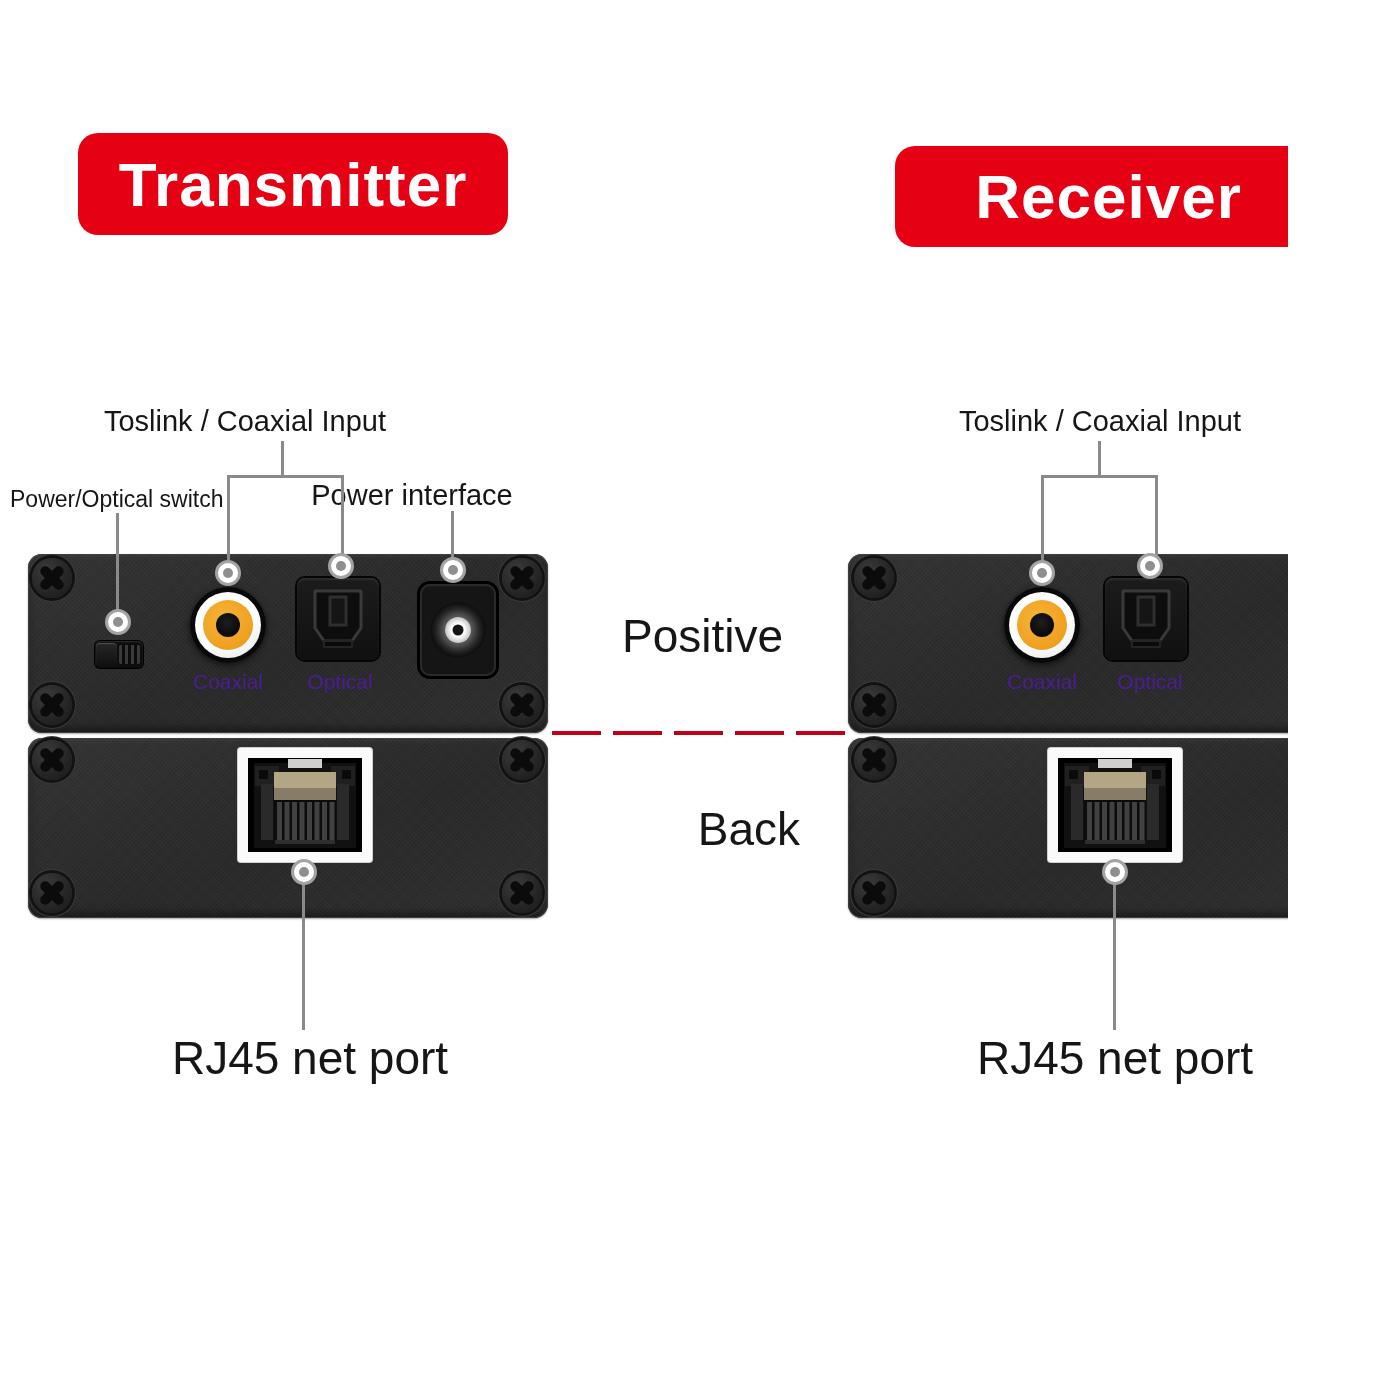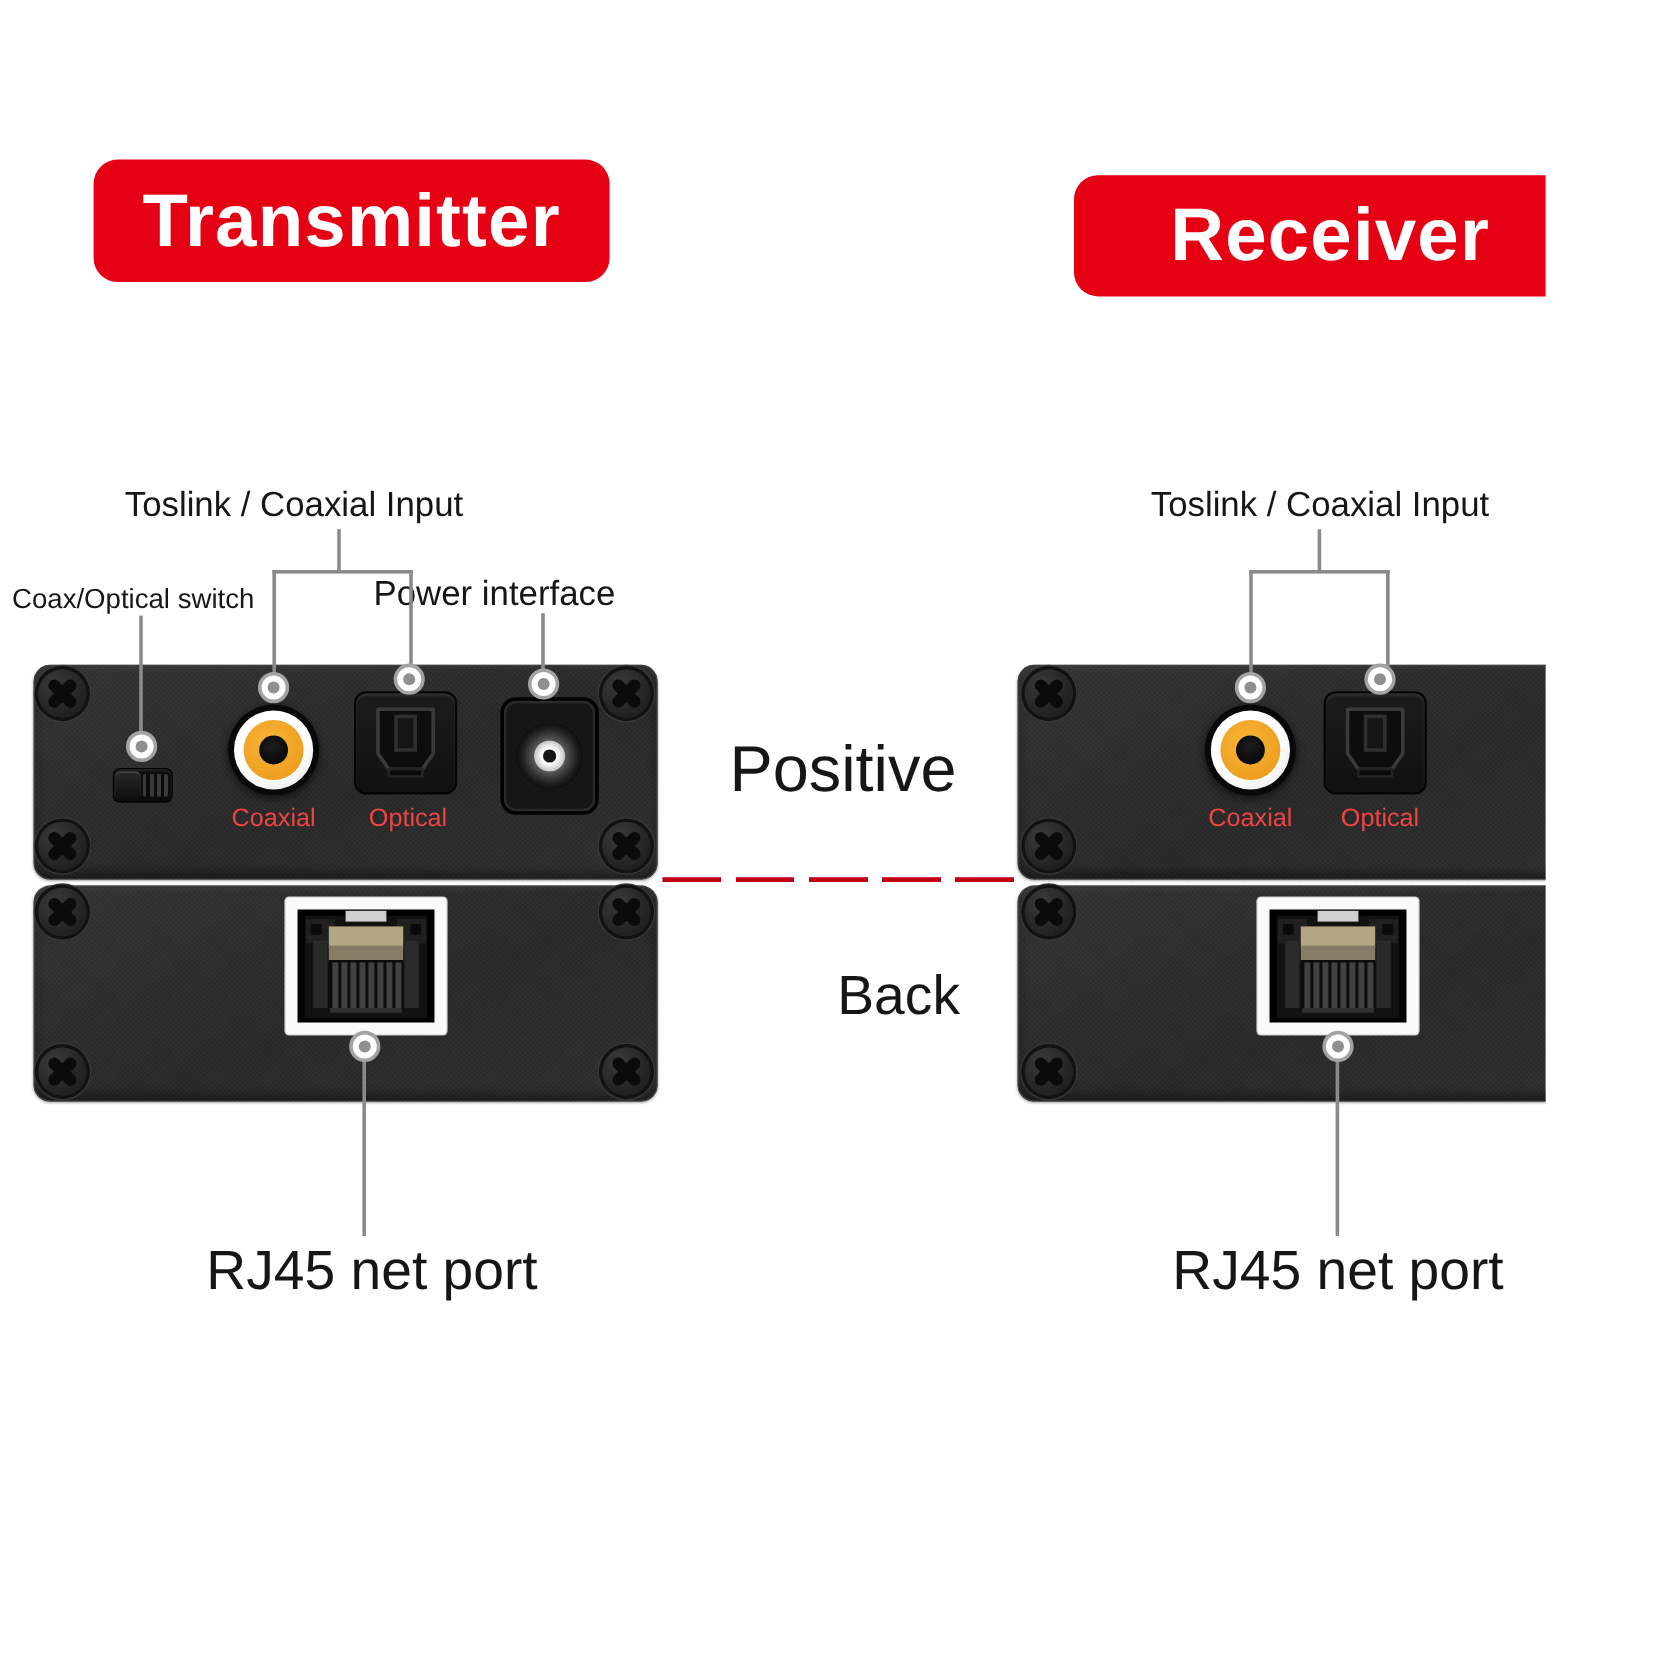"Coax/Optical switch" div.ann { text: Coax/Optical -> Power/Optical }
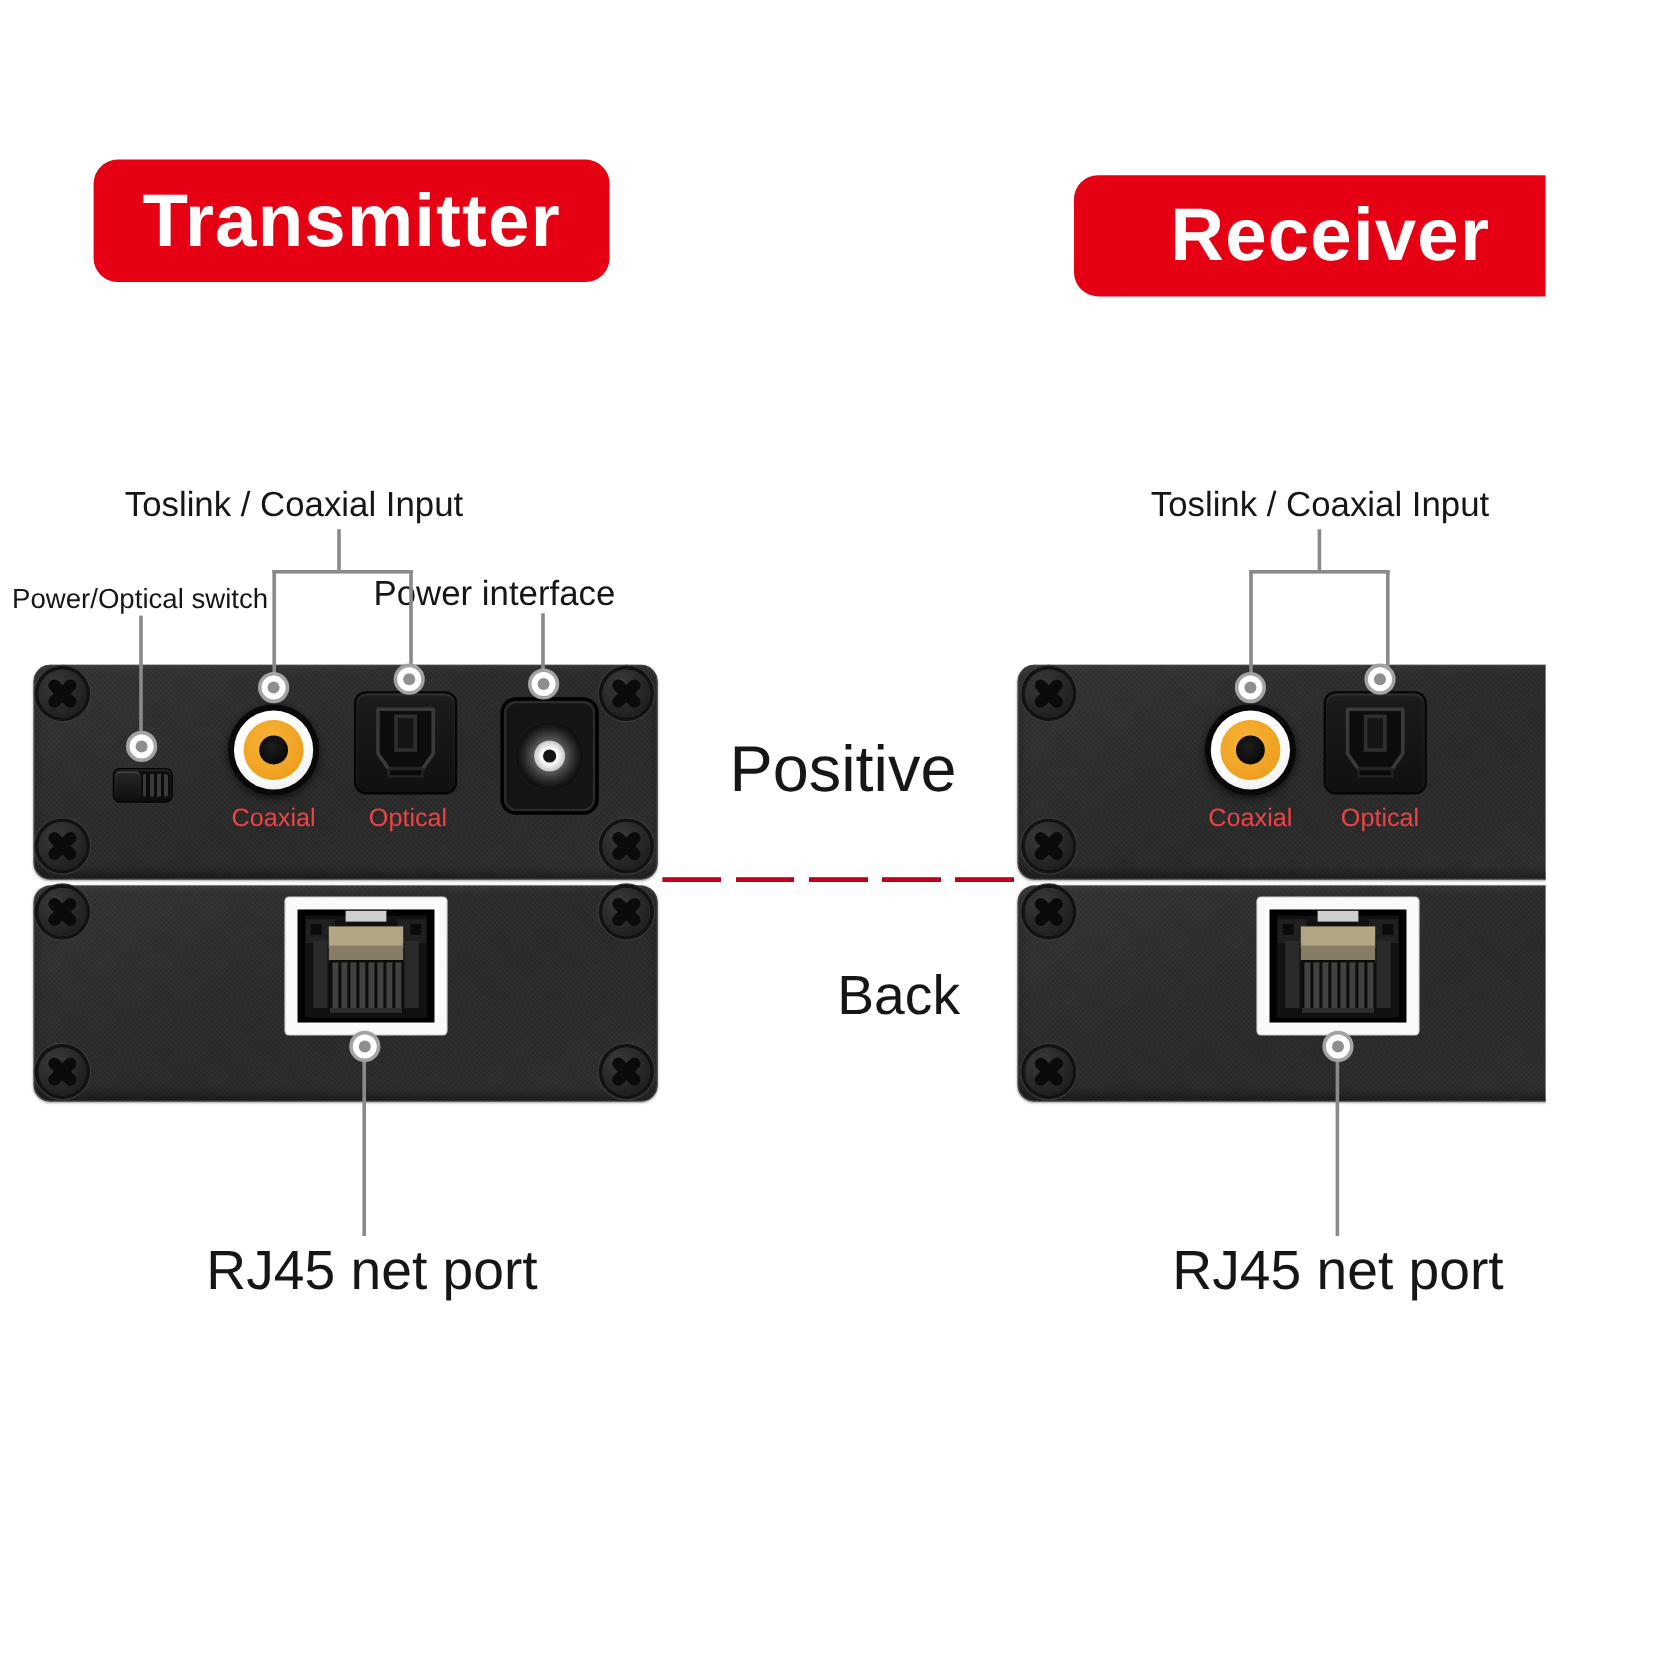"Positive" #ann-positive { font-size: 54px -> 46px }
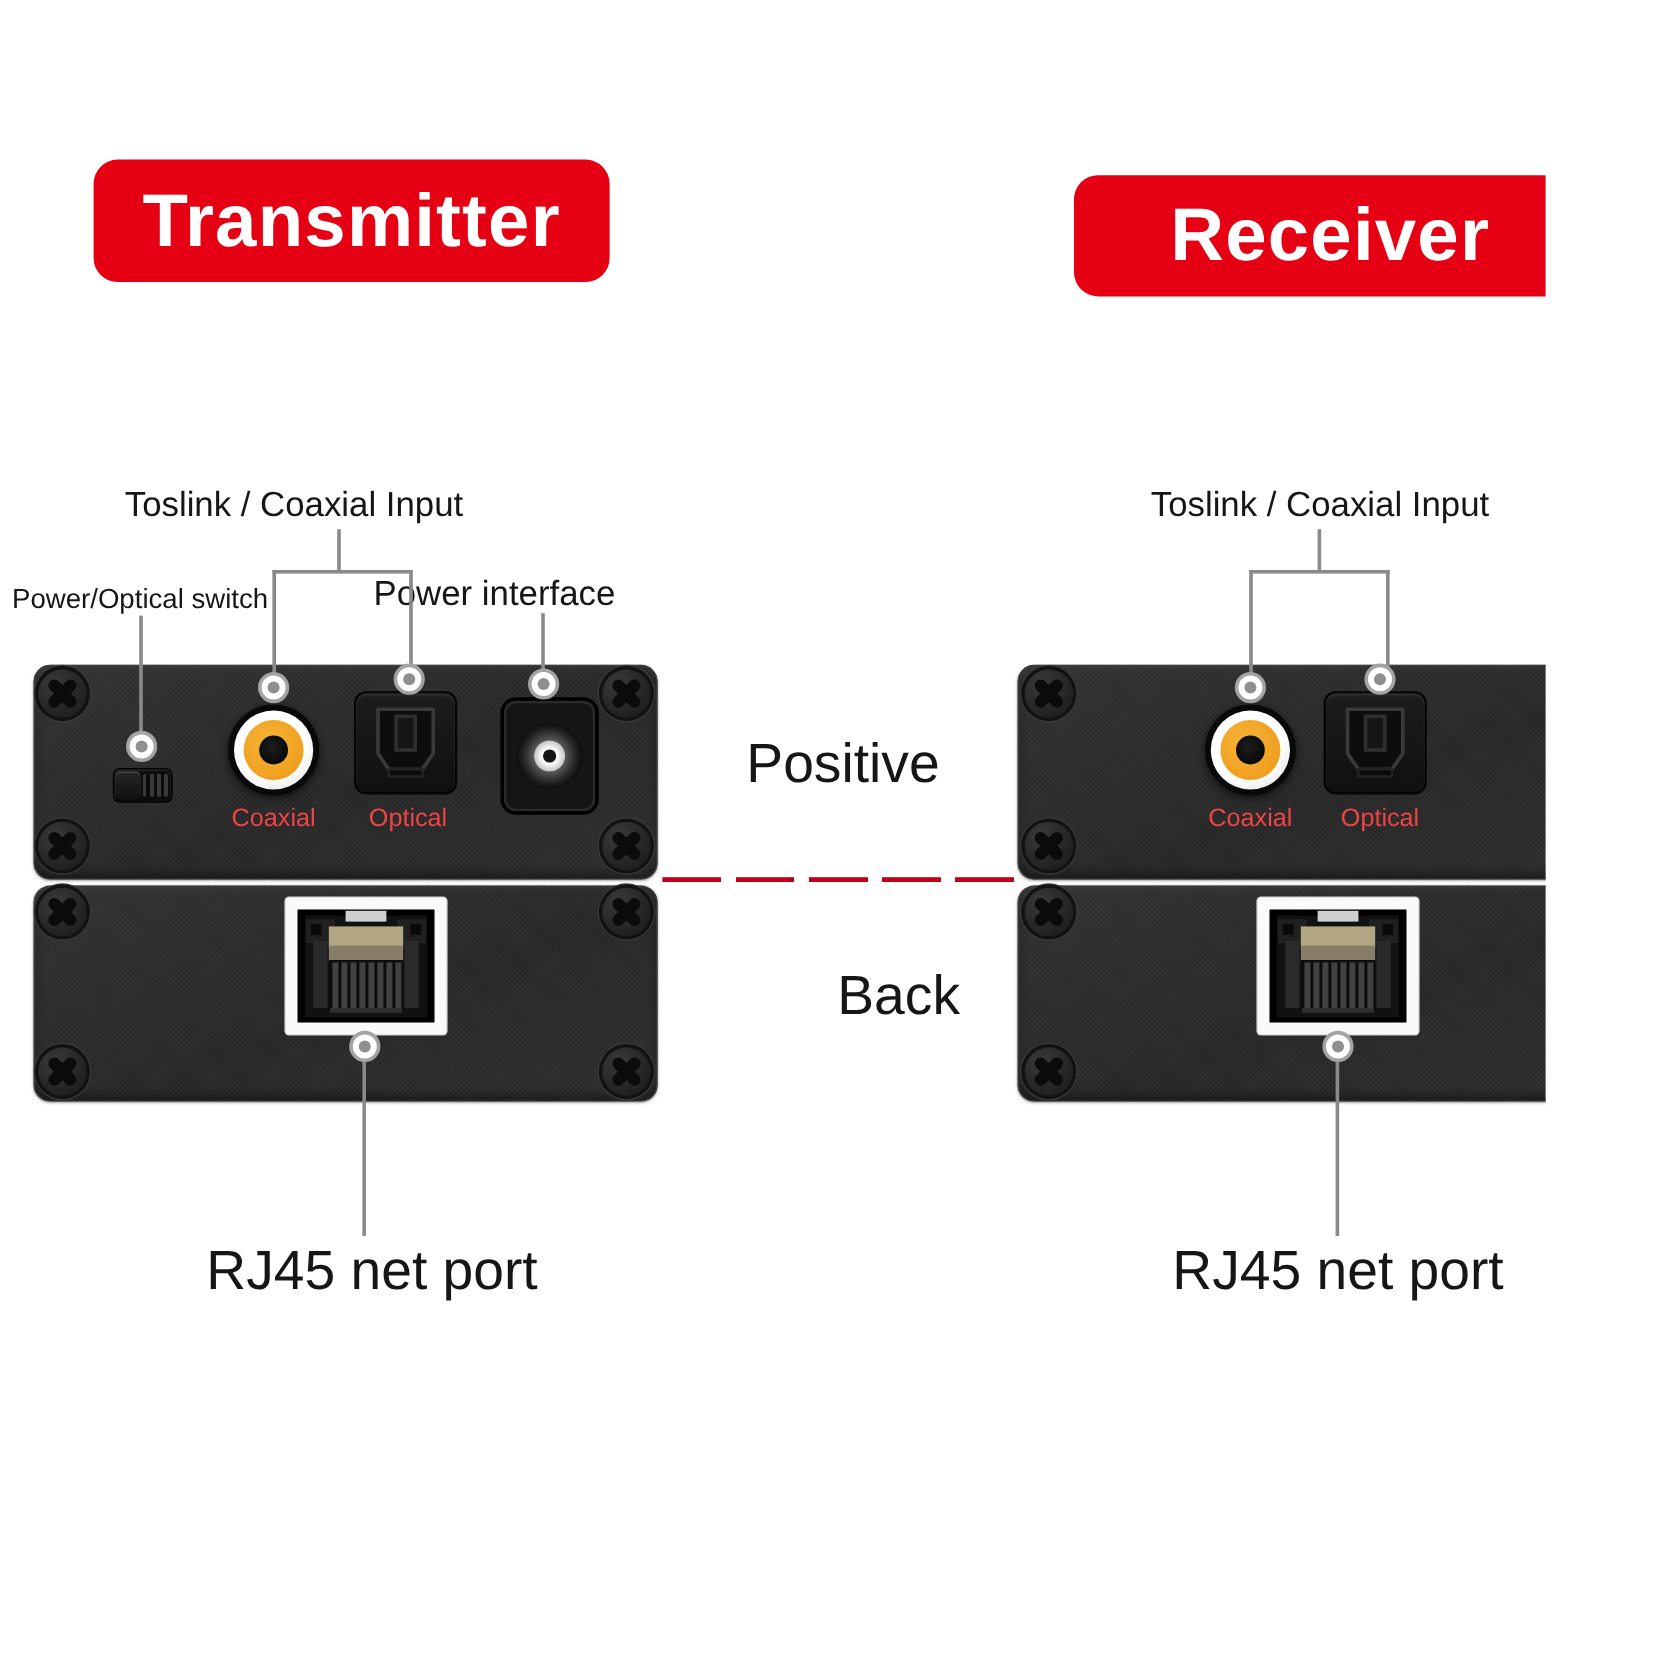"Coaxial" .port-label { color: #ef4444 -> #4c1d95 }
